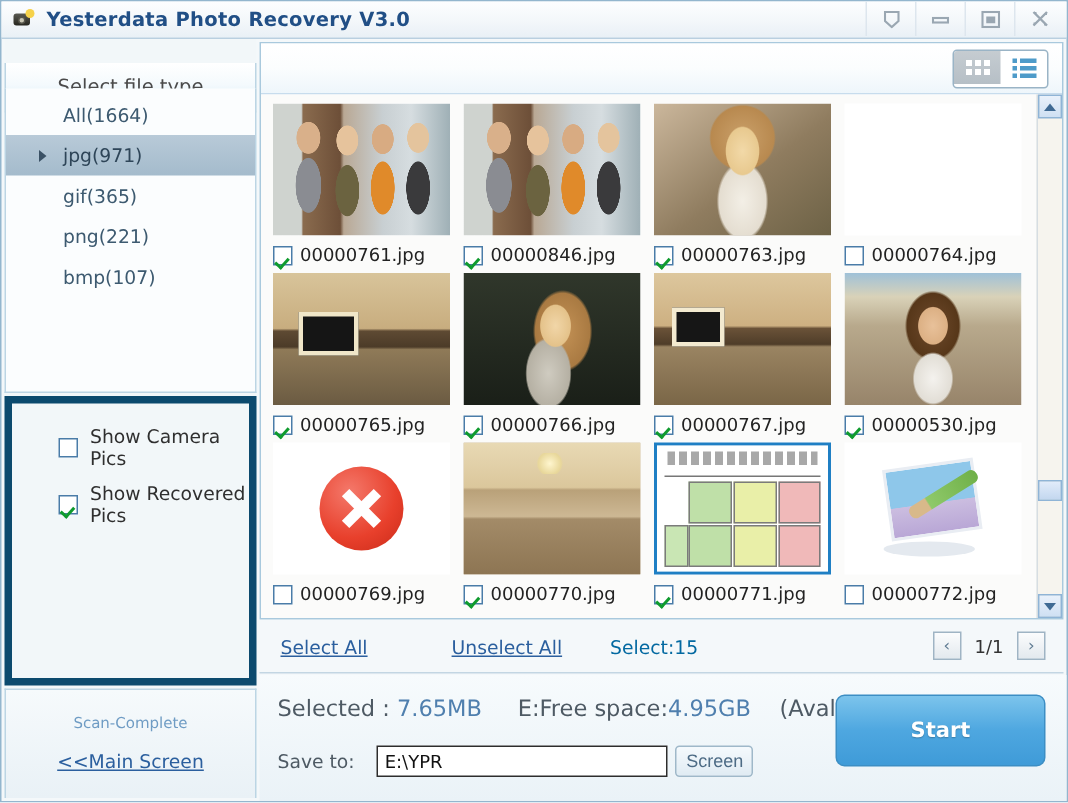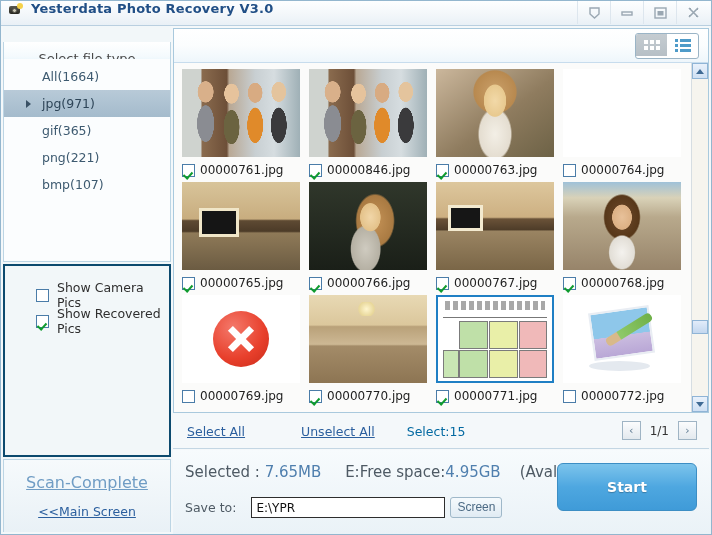"Yesterdata Photo Recovery V3.0" .titlebar { align-items: flex-start -> center }
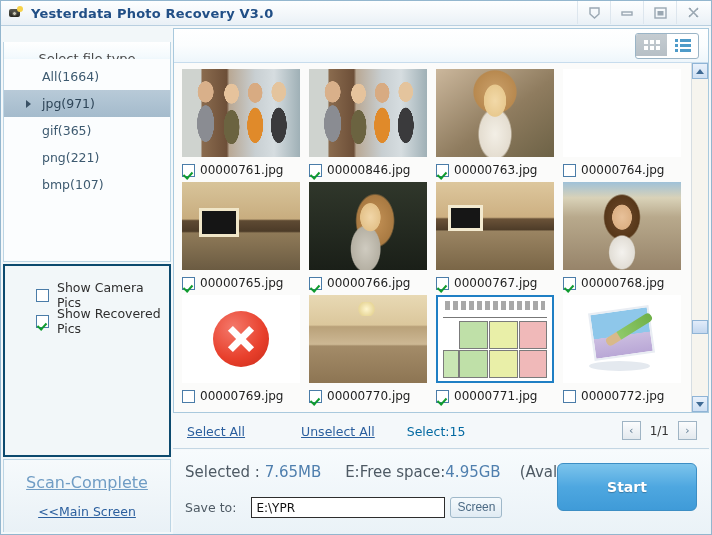"Show Camera Pics" .opt-box { border: 2px solid #0c4a6e -> 5px solid #0c4a6e }
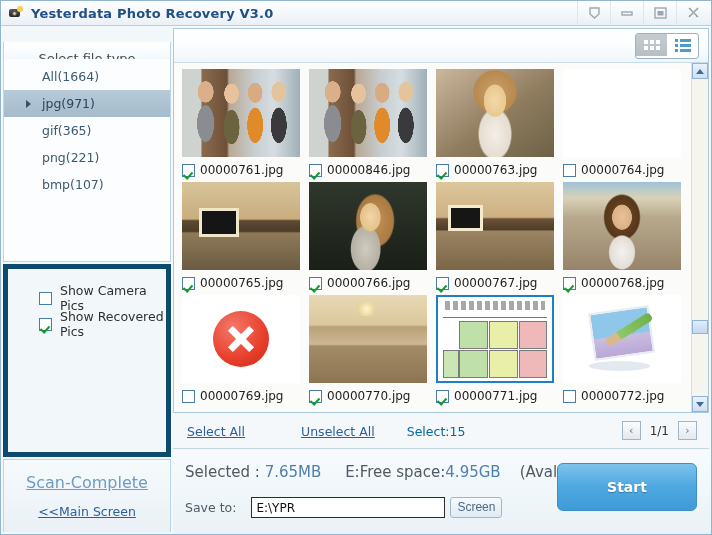"00000768.jpg" span { text: 00000768.jpg -> 00000530.jpg }
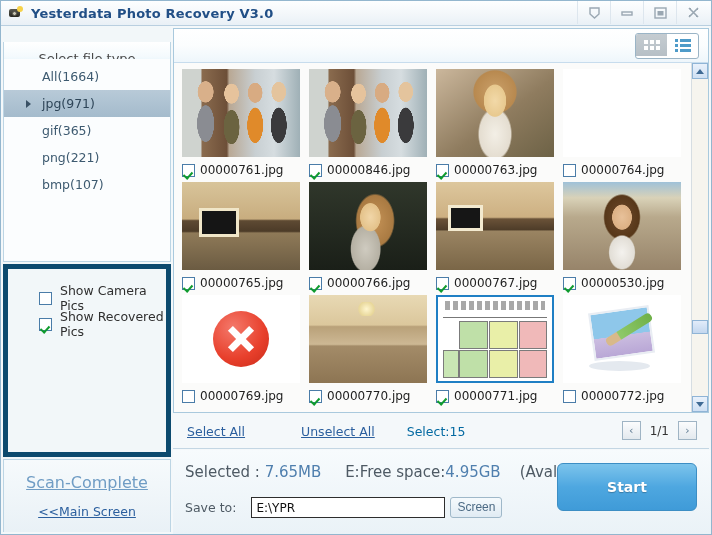"Show Recovered Pics" .opt-row { margin-top: 4px -> 16px }
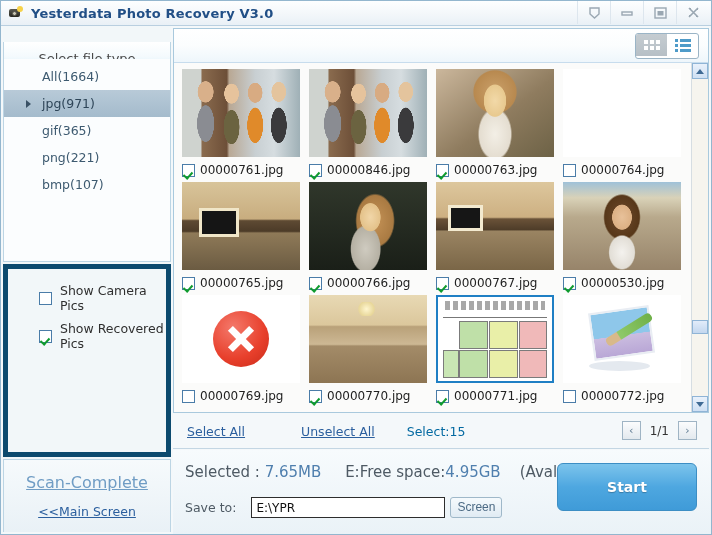"Scan-Complete" .scan-status { font-size: 16px -> 10px; text-decoration: underline -> none }
